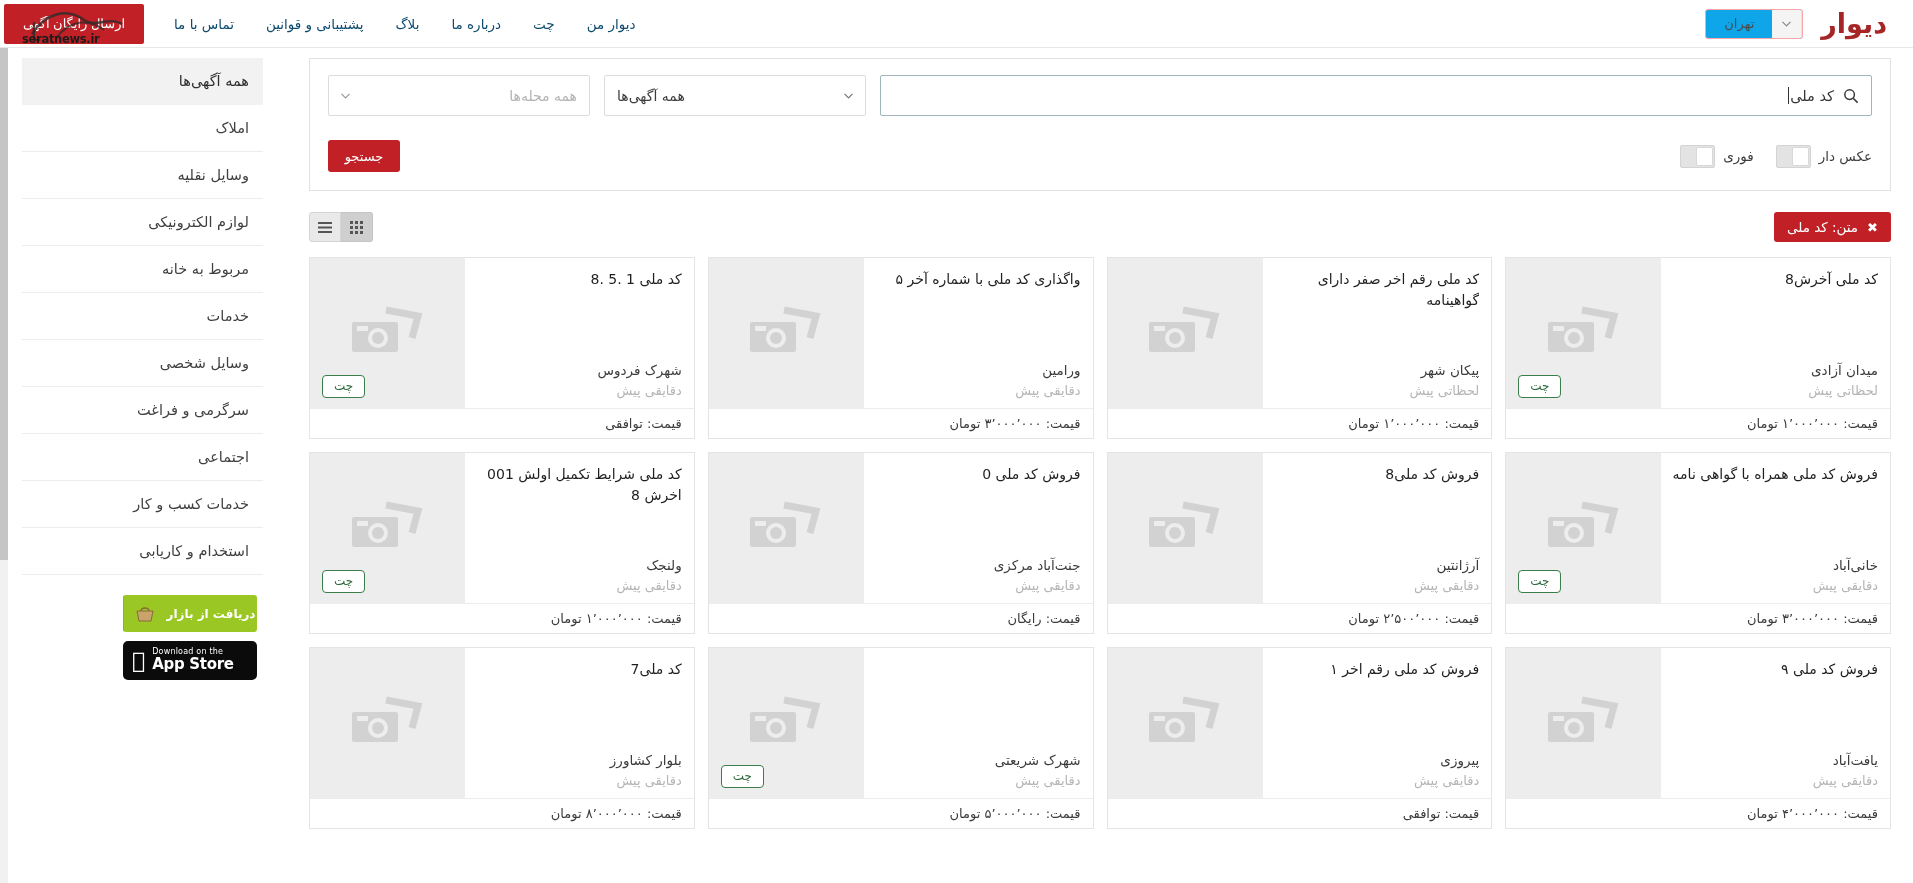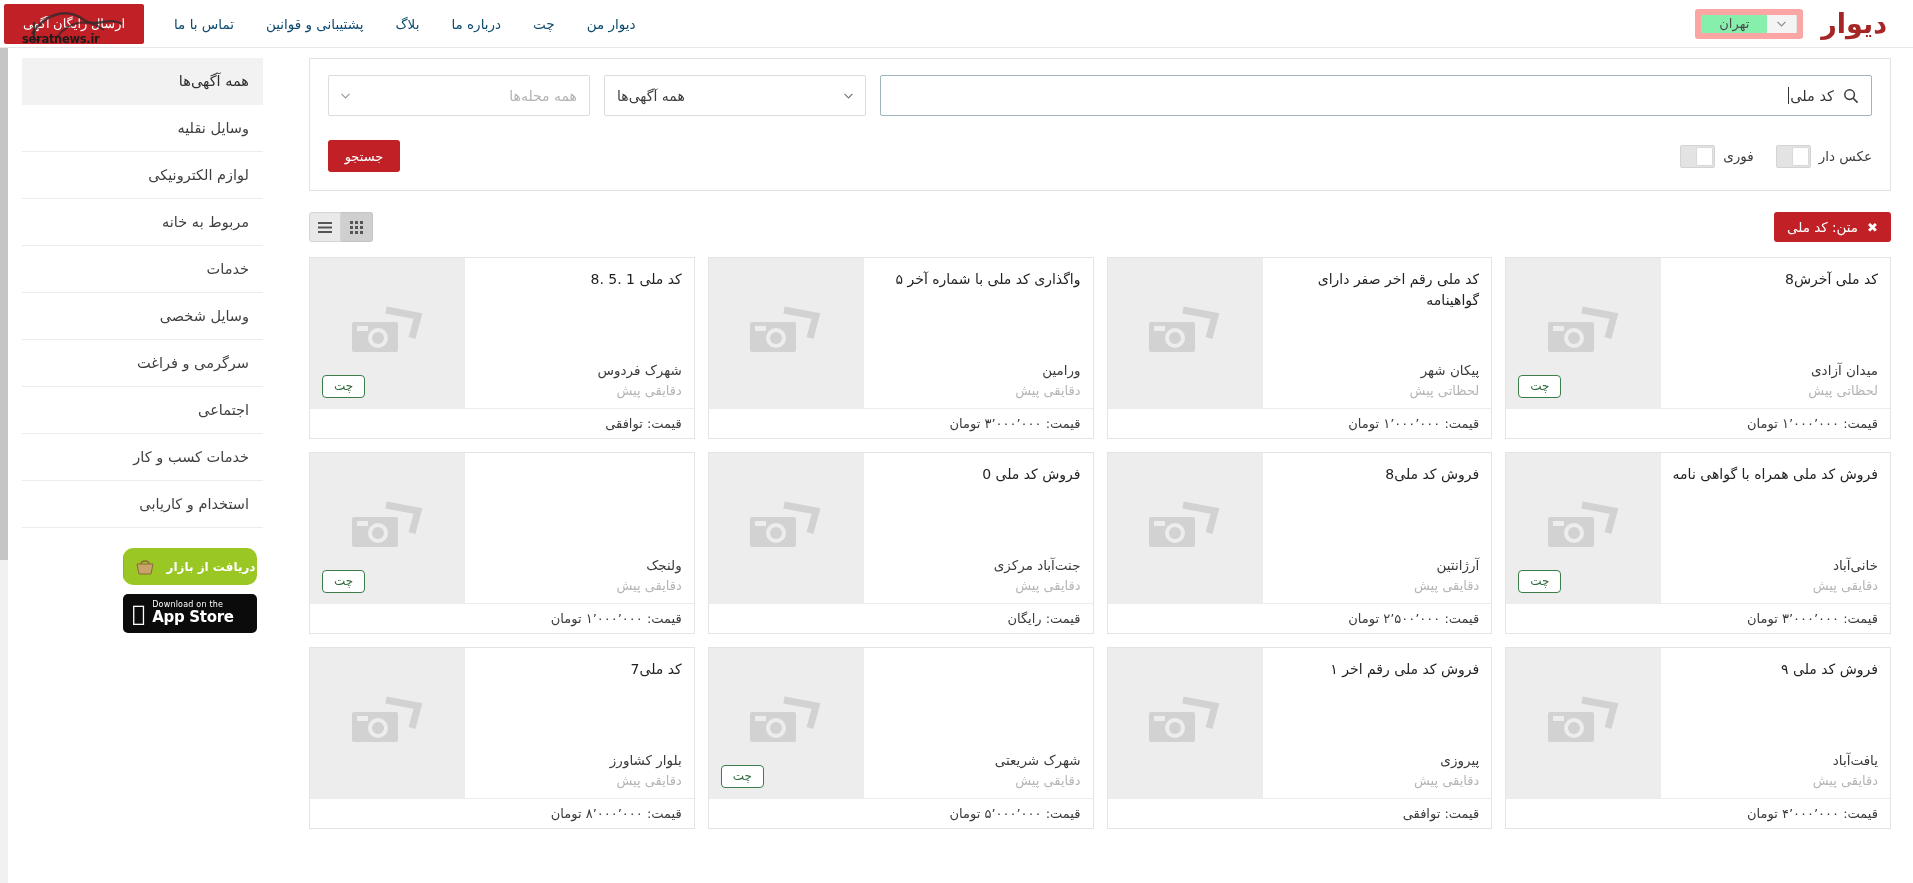"تهران" .city-select { background: #86efac -> #0ea5e9; border: 6px solid #fca5a5 -> 1px solid #fca5a5 }
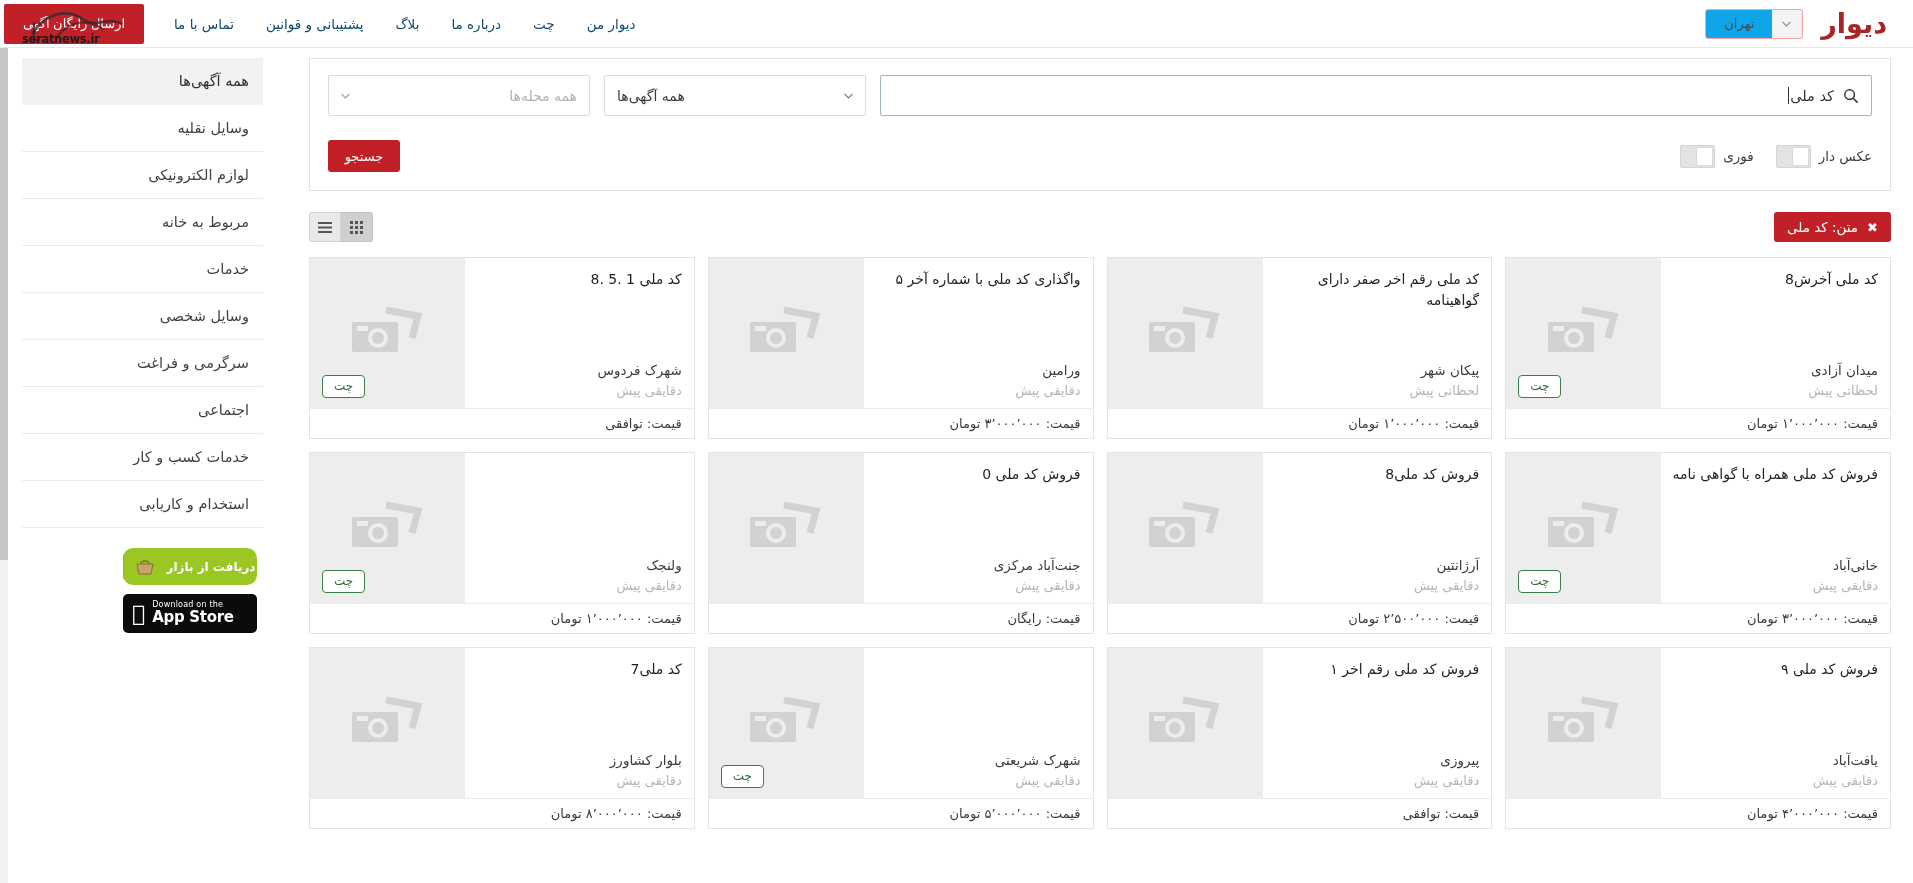"املاک" div.cat-item { html: none -> <div> <span>املاک</span> </div> }
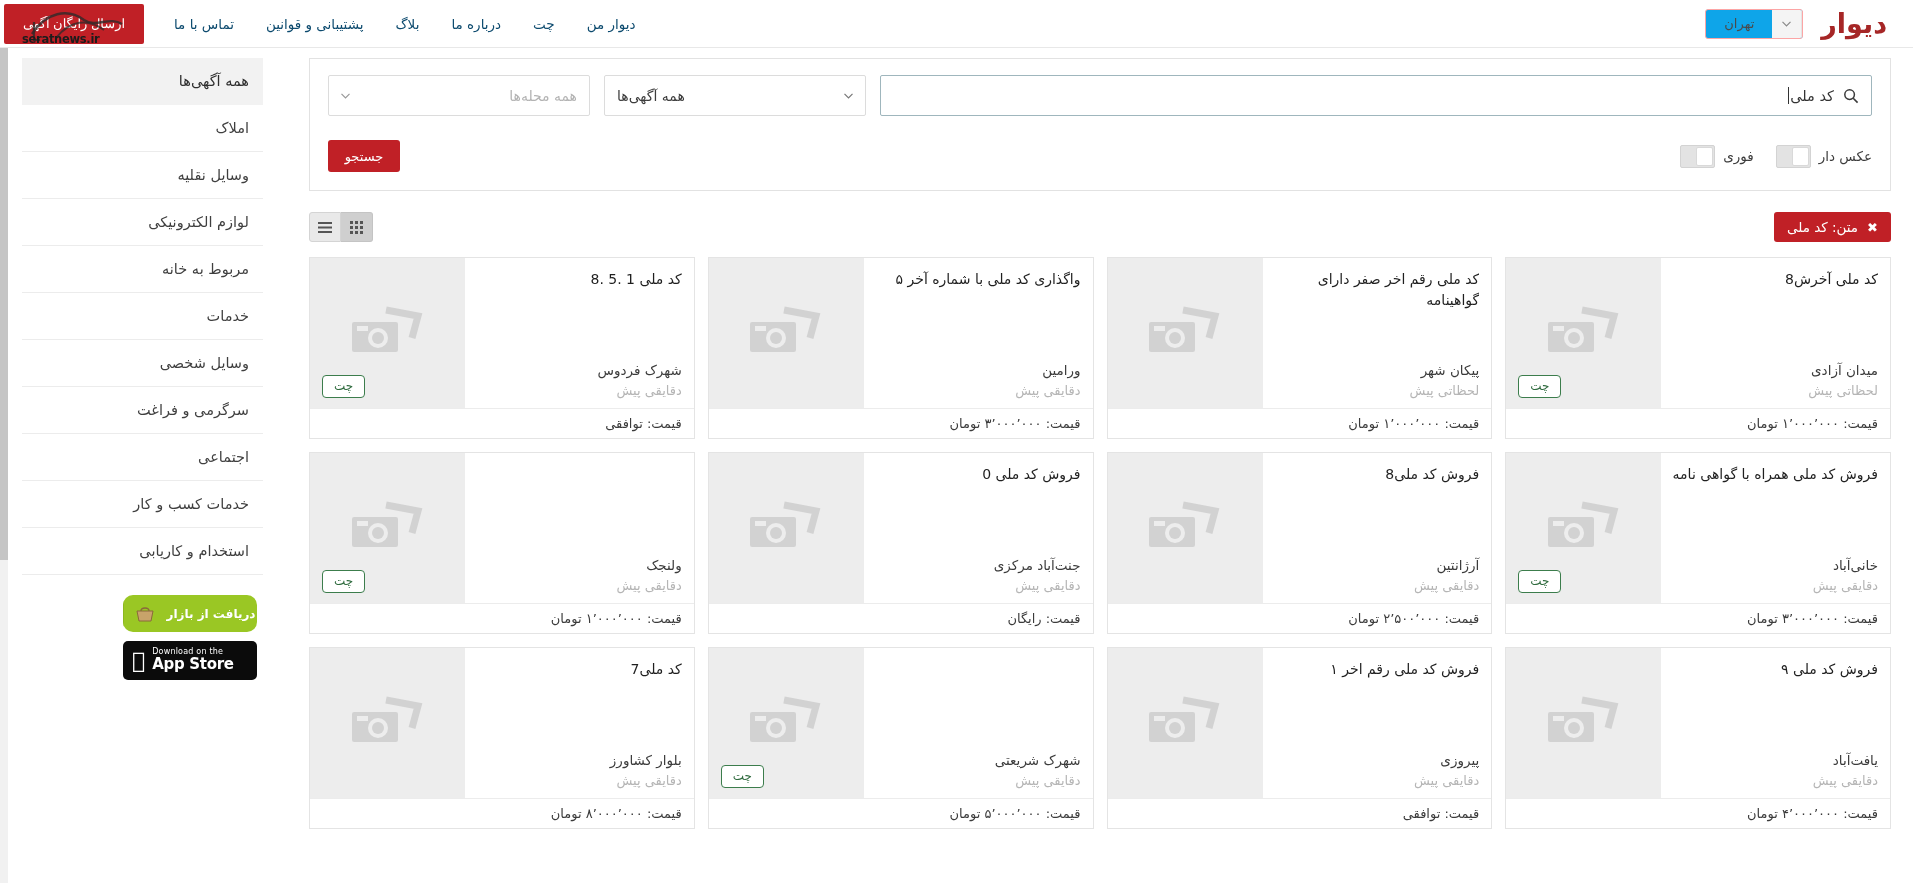"کد ملی شرایط تکمیل اولش" div.ad-title { html: none -> <div>کد ملی شرایط تکمیل اولش 001 اخرش 8</div> }
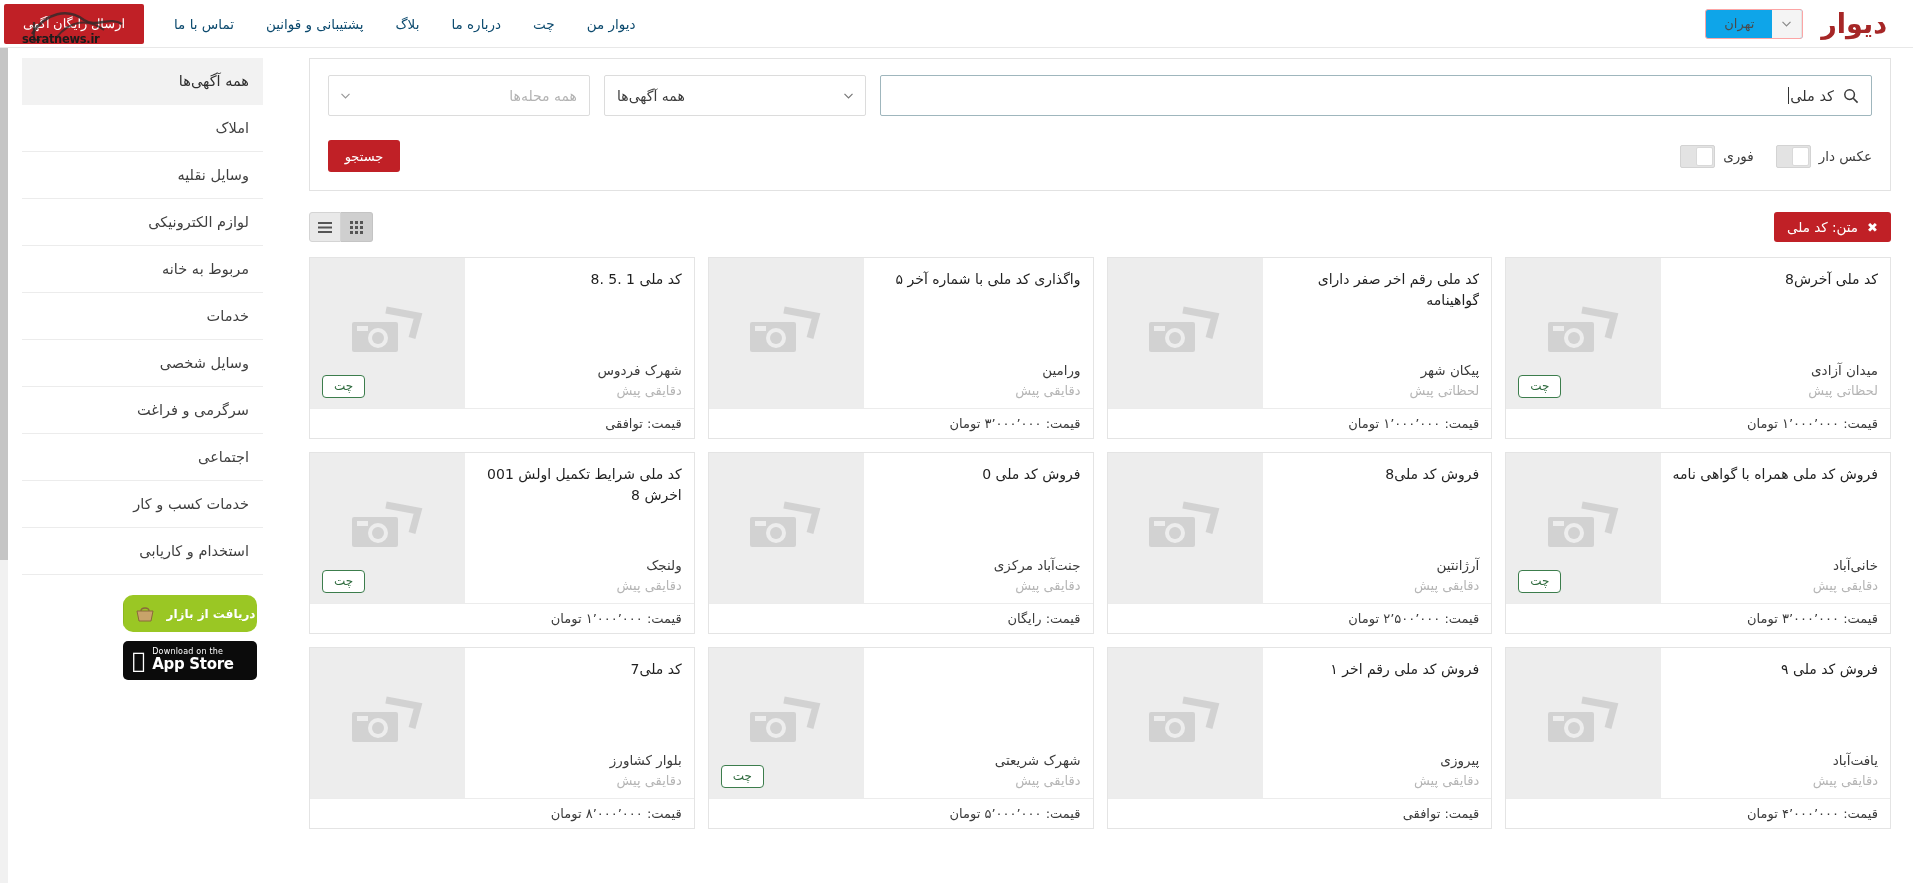"دریافت از بازار" .bazaar-badge { border-radius: 10px -> 3px }
